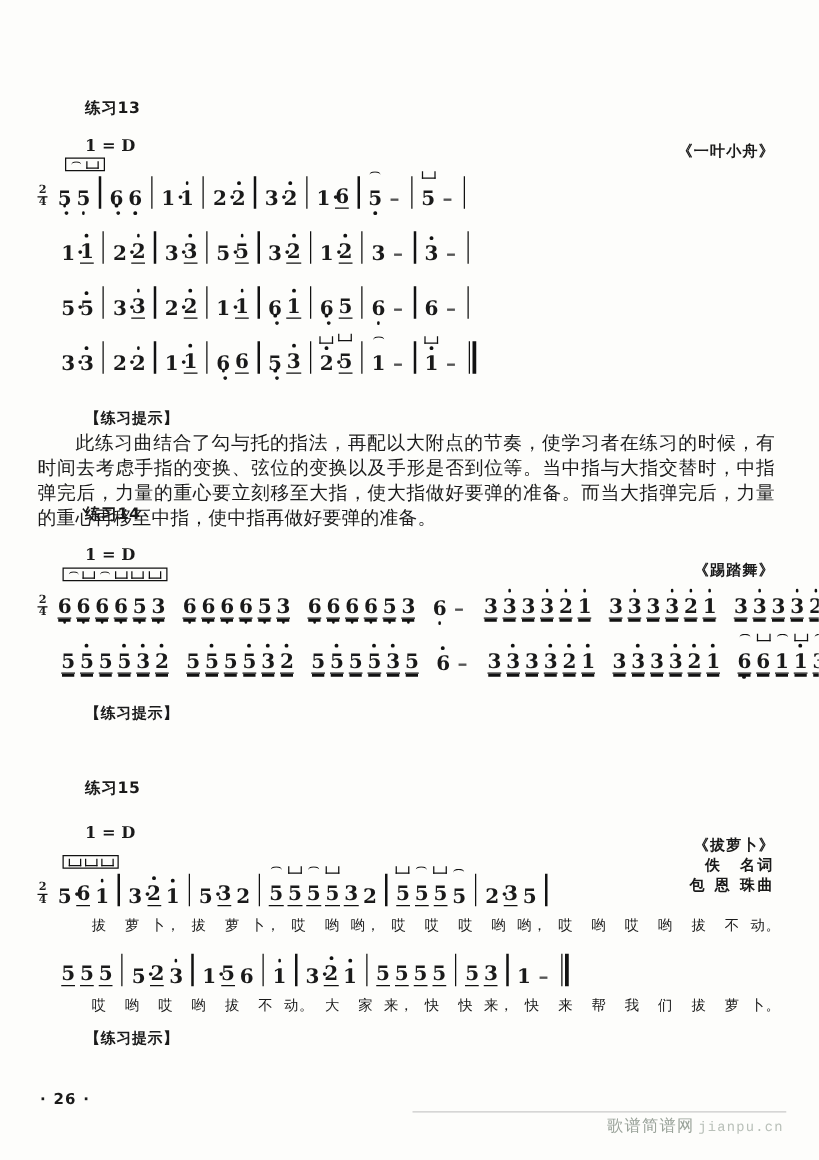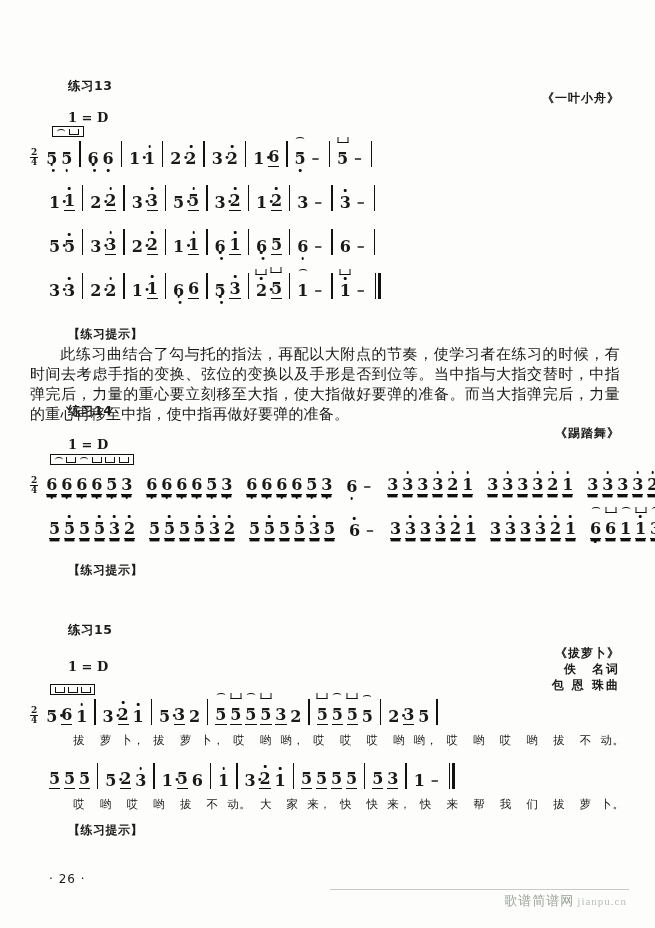"《一叶小舟》" .credit .song { margin-top: none -> 23px }
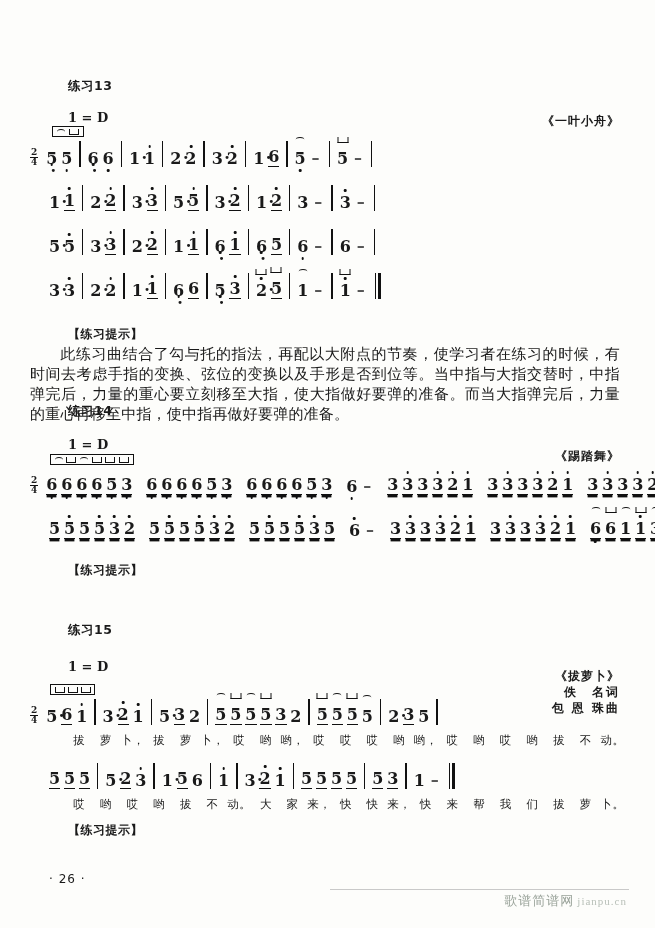"· 26 ·" .pagenum { font-weight: normal -> bold; margin-left: 17px -> none }
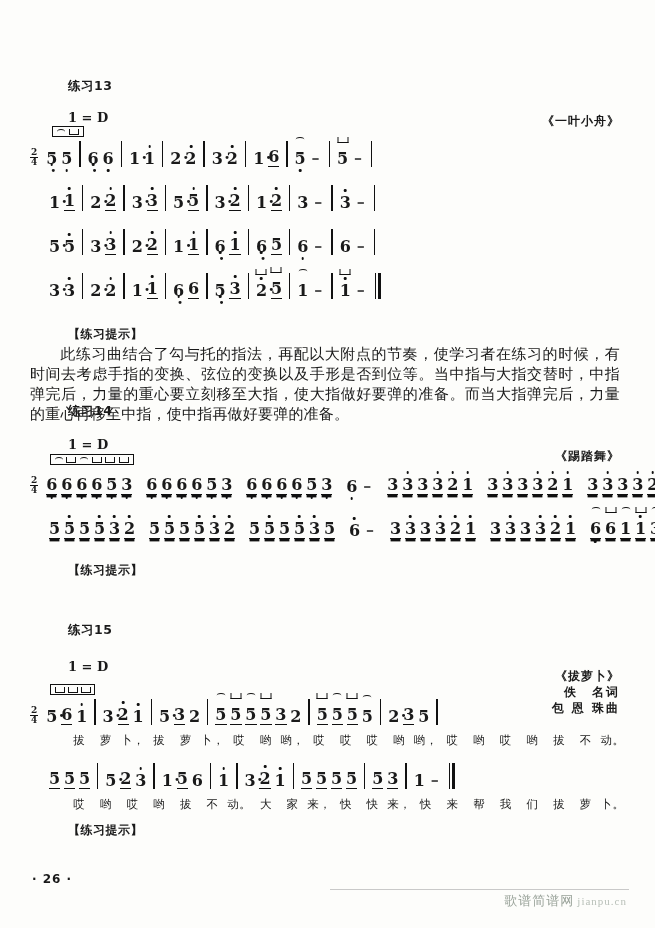"歌谱简谱网 jianpu.cn" .watermark { font-family: Liberation Serif, serif -> Liberation Mono, monospace }
